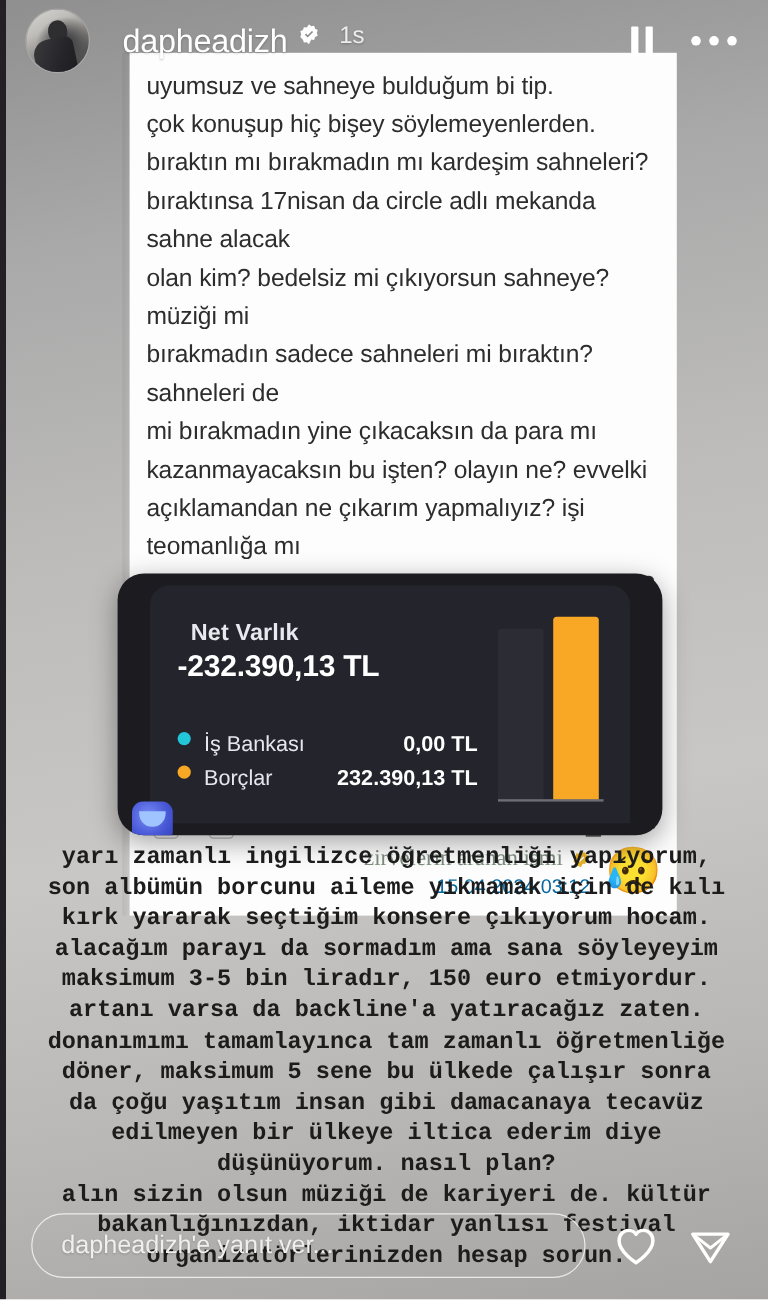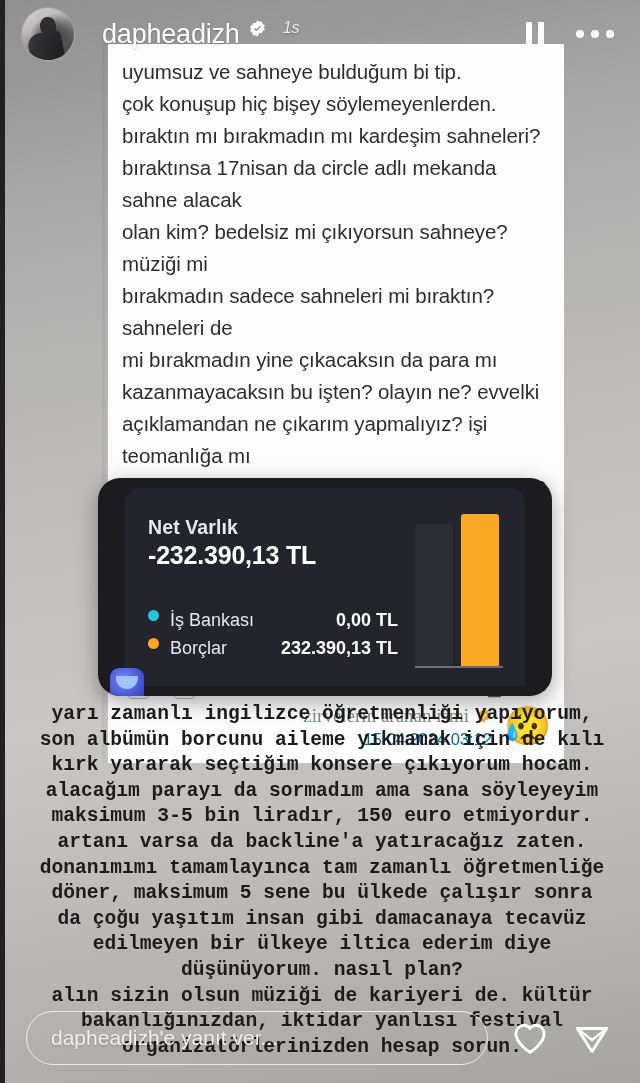"1s" .time-ago { font-size: 16px -> 20px; font-style: italic -> none }
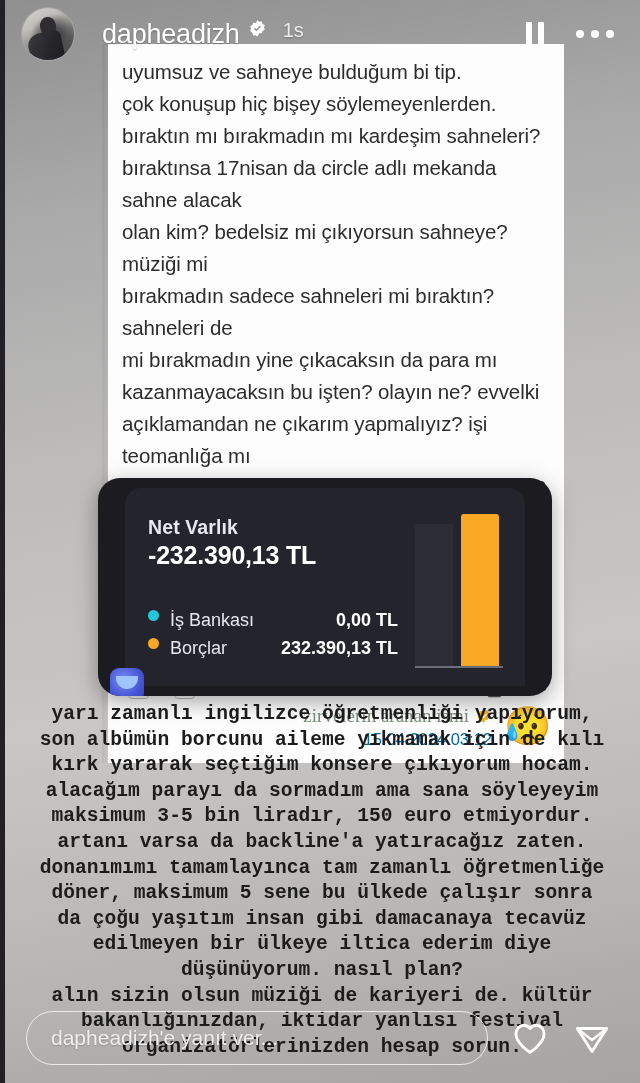"Net Varlık" .finance-title { left: 23px -> 34px }
